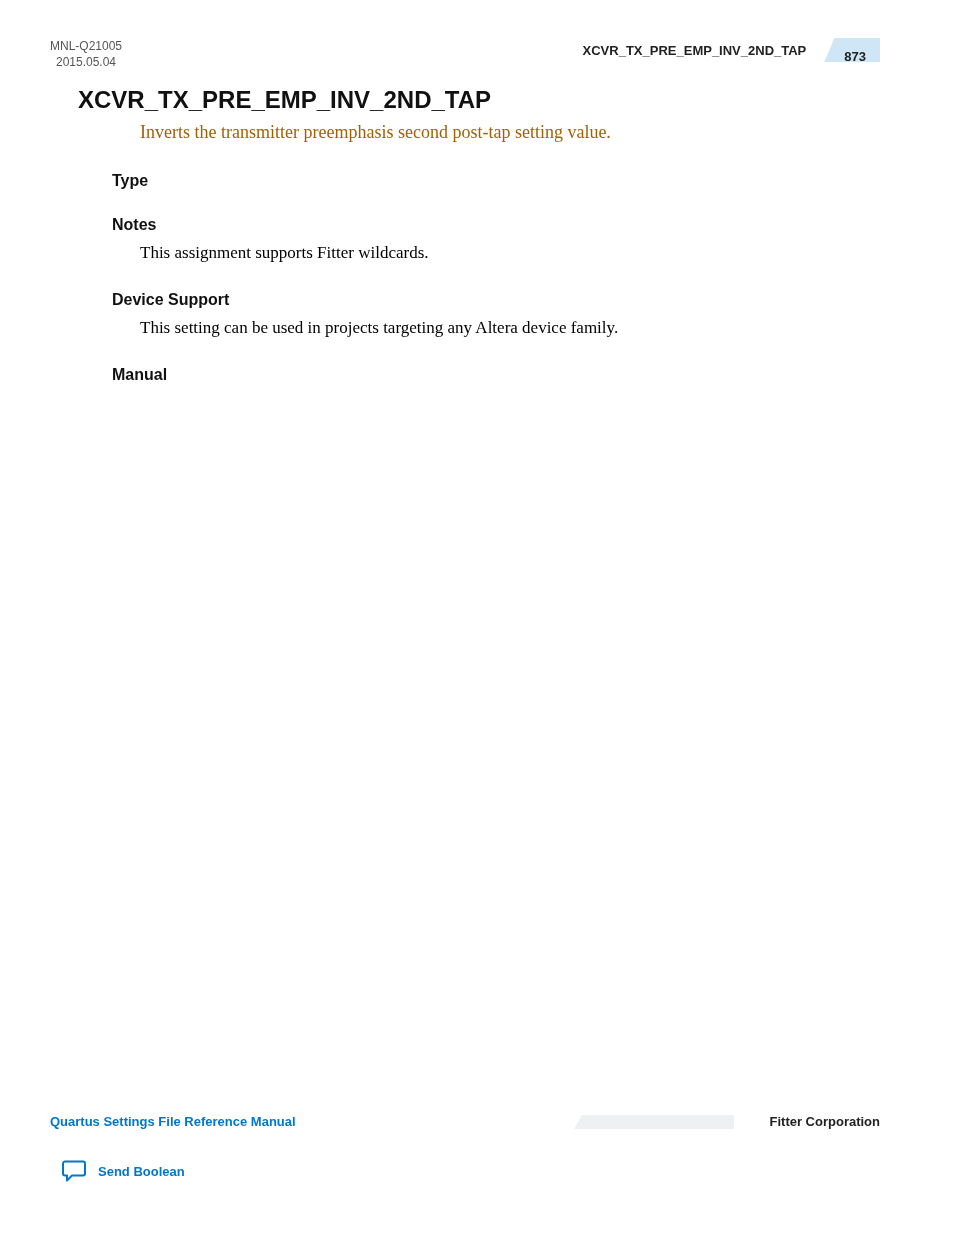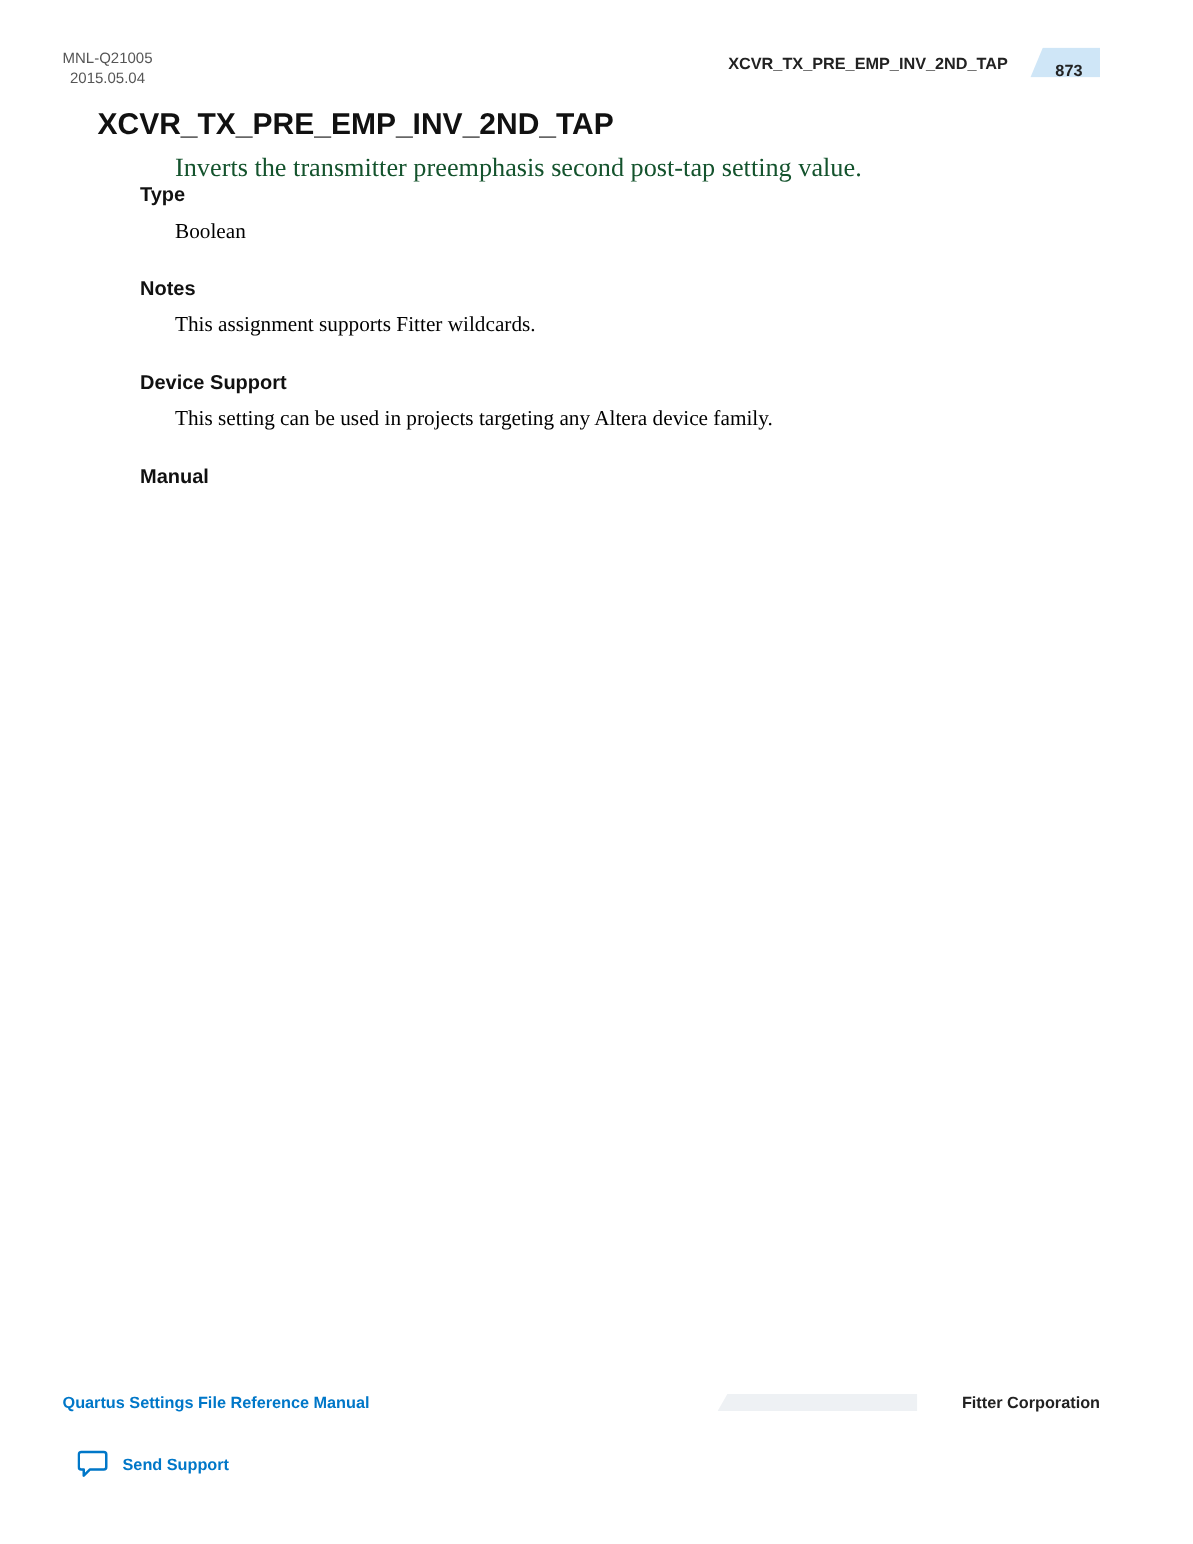"Inverts the transmitter preemphasis" .intro { color: #14532d -> #a16207; font-size: 21px -> 18px; margin-bottom: none -> 28px }
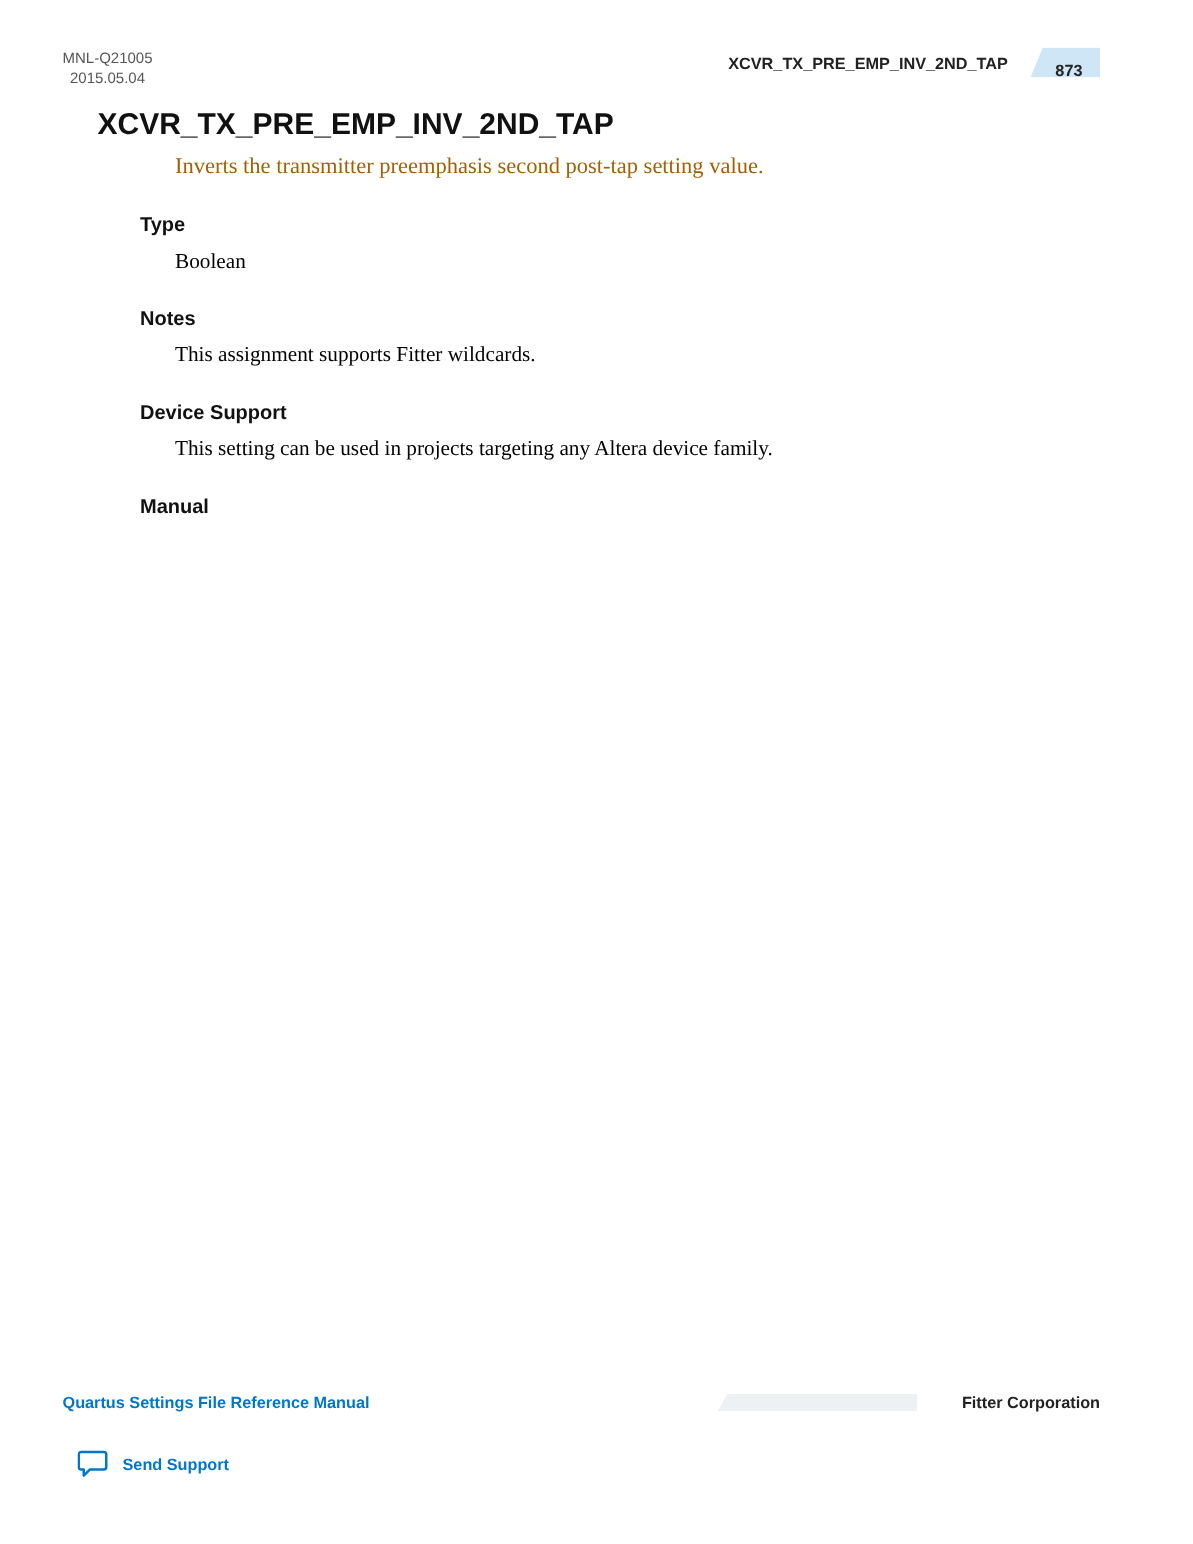"Boolean" div.body-text { html: <div>Boolean</div> -> none }
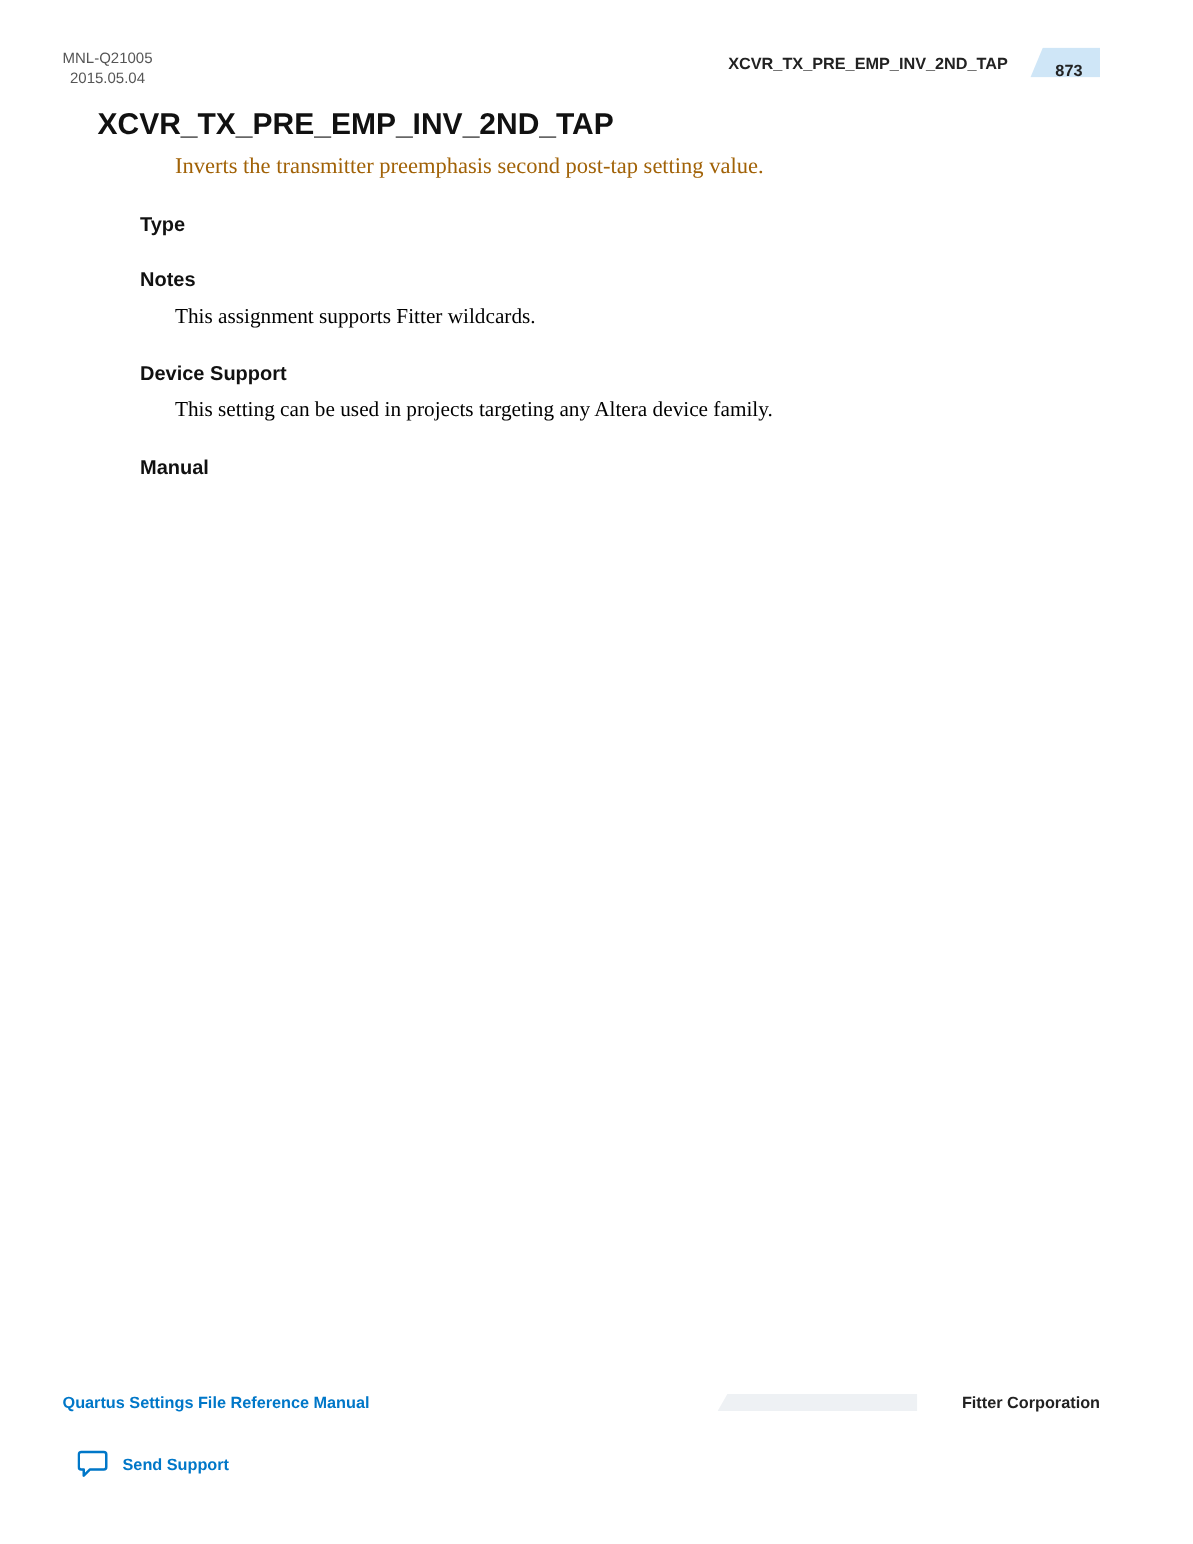"Send Support" span.feedback-text { text: Support -> Boolean }
